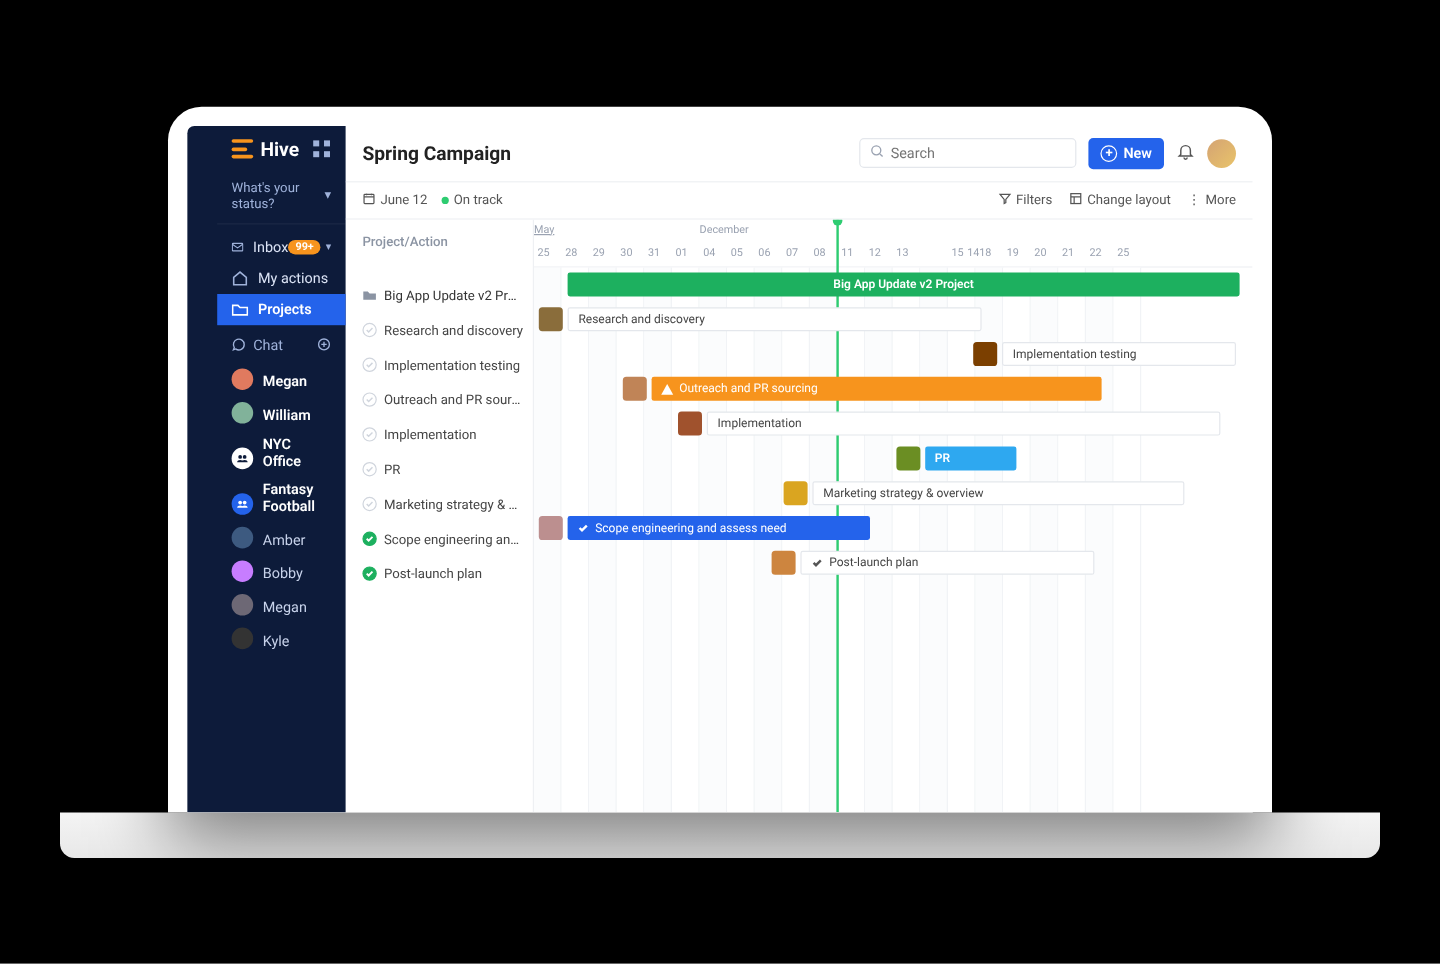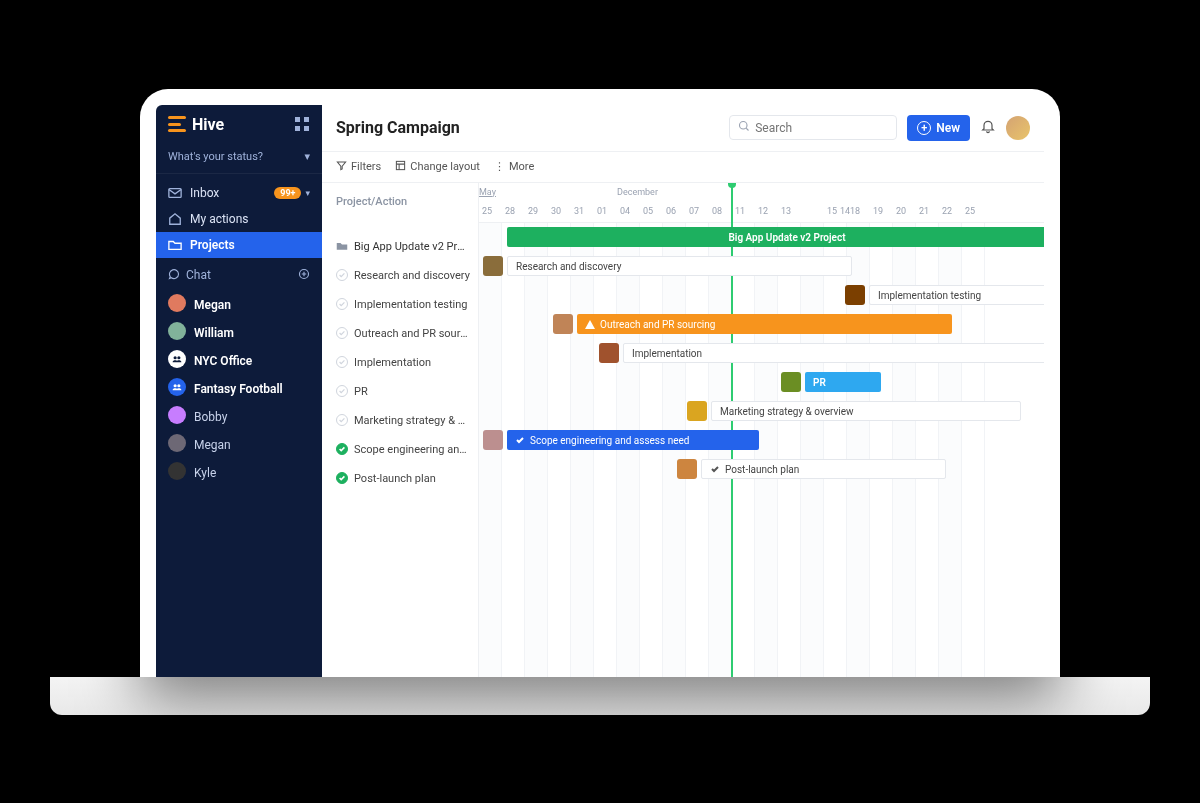"Hive" .sidebar { padding-left: none -> 25px; width: 166px -> 132px }
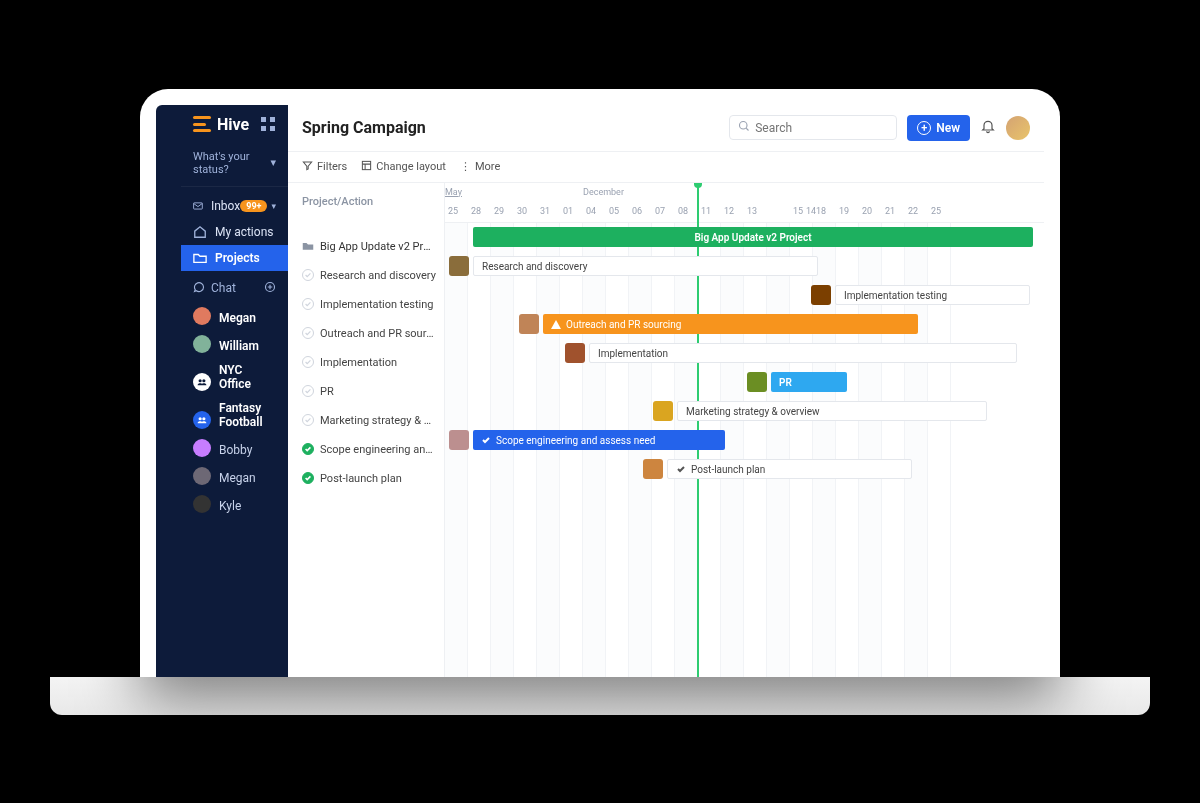"Search" .search { width: 168px -> 181px }
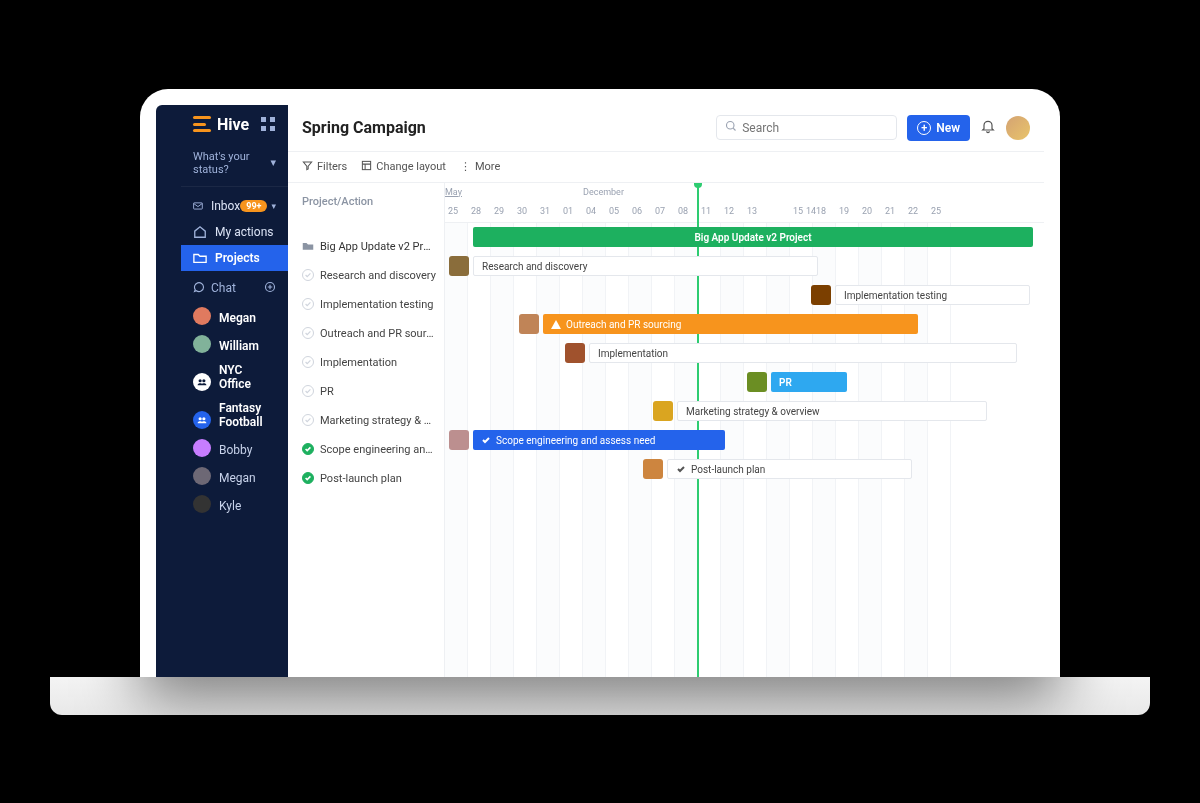"June 12" div.subbar-left { html: none -> <div> <span> <span><svg> <rect></rect> <path></path> </svg></span> <span>June 12</span> </span> <span><span></span><span>On track</span></span> </div> }
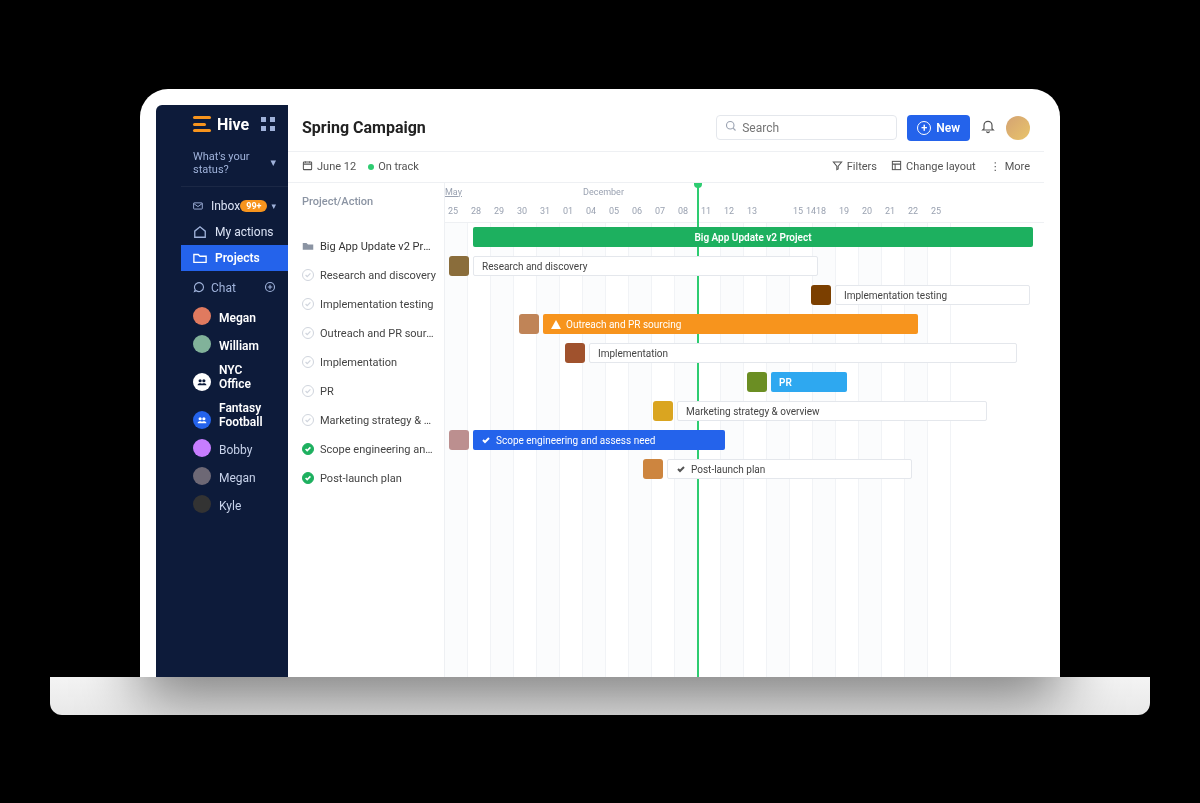"Amber" div.chat-item { html: none -> <div> <span></span> <span>Amber</span> </div> }
